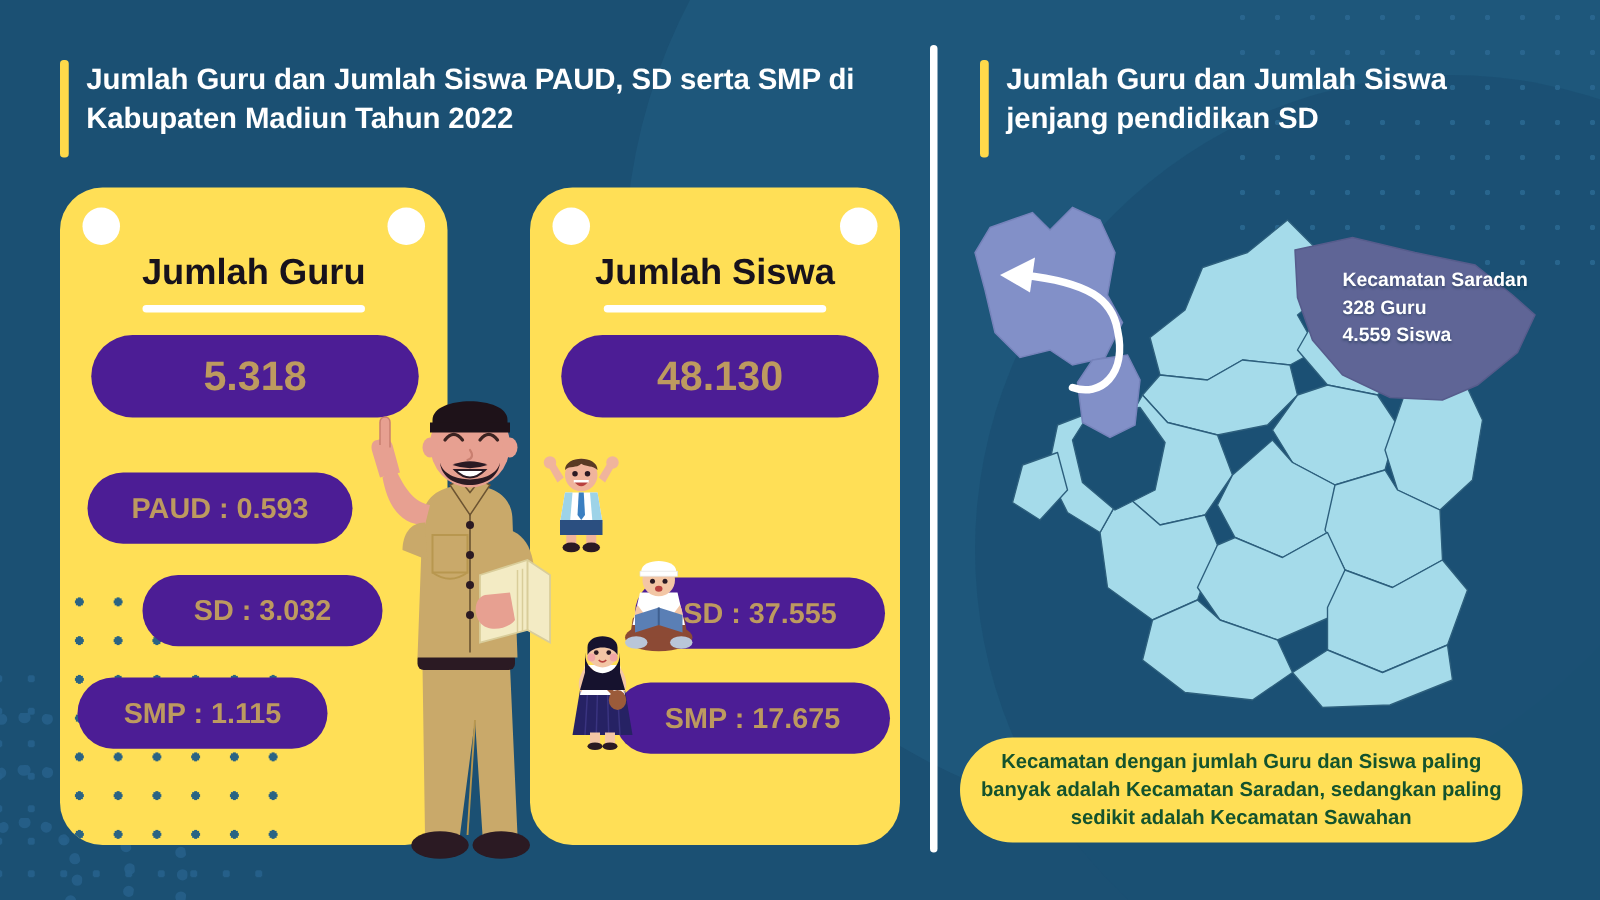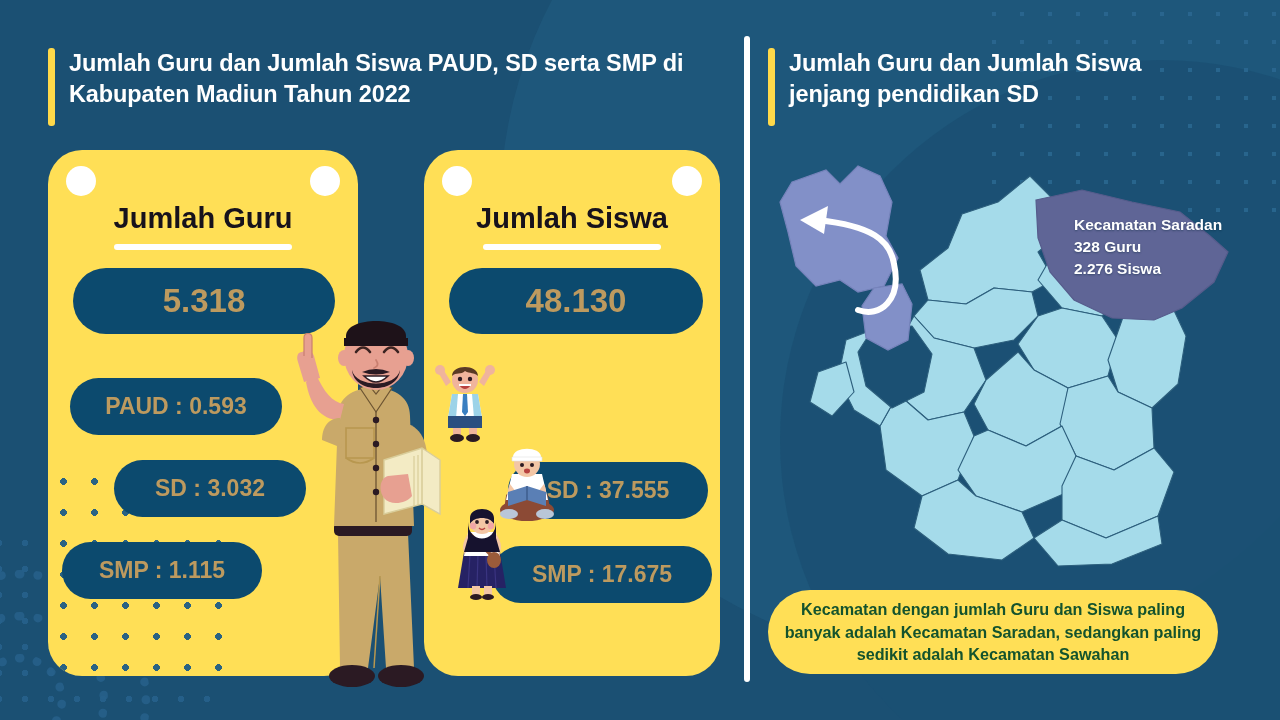"Jumlah Guru dan Jumlah Siswa jenjang" #title-right { left: 768px -> 784px }
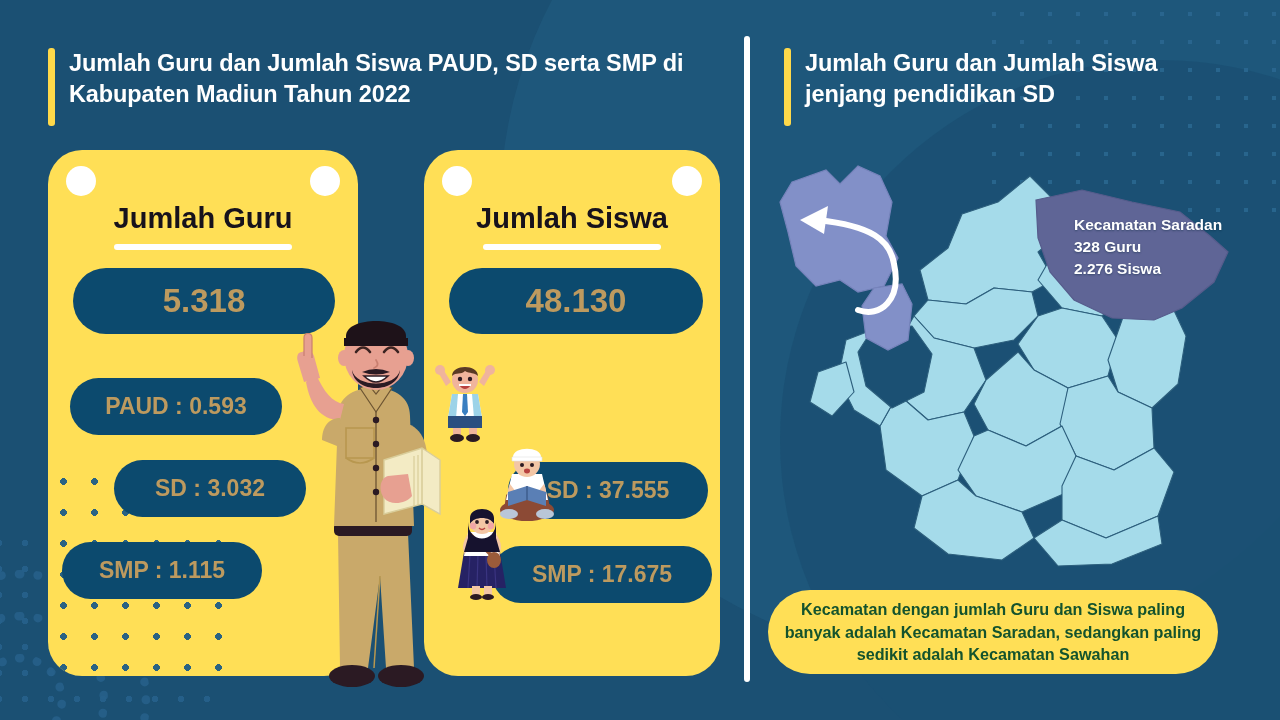"2.276 Siswa" div { text: 2.276 -> 4.559 }
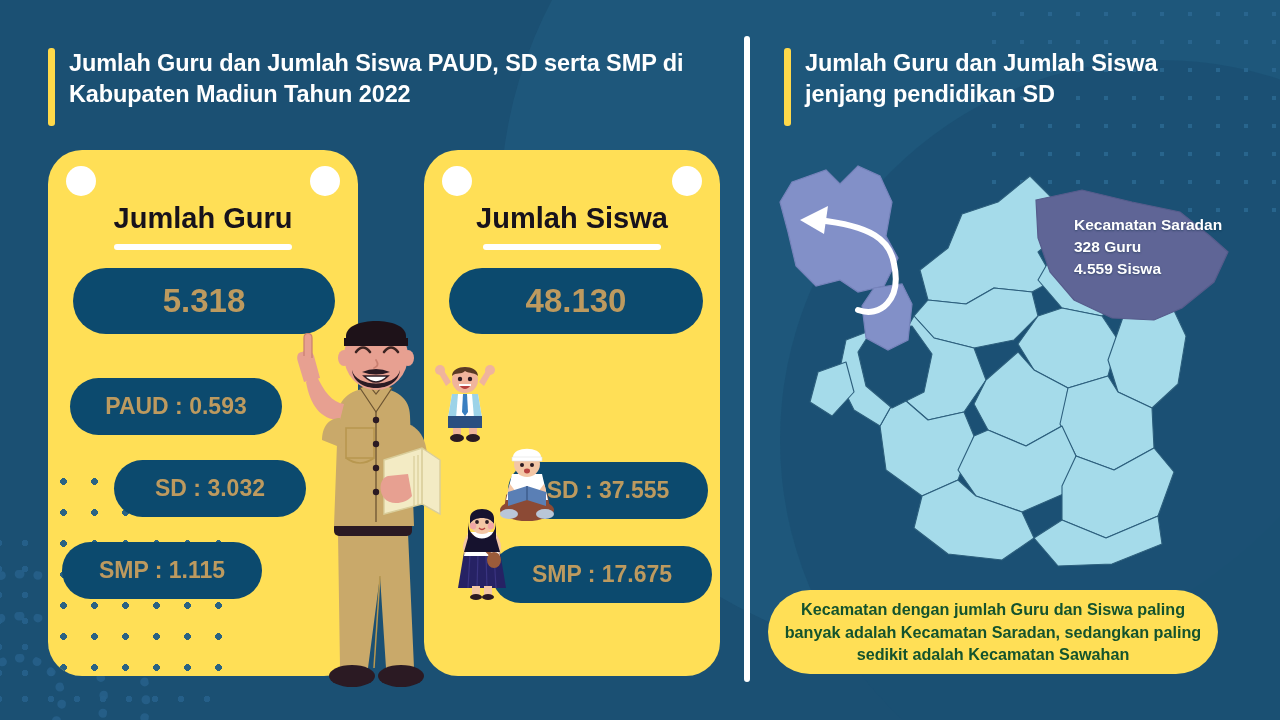"5.318" .pill { background: #0c4a6e -> #4c1d95 }
